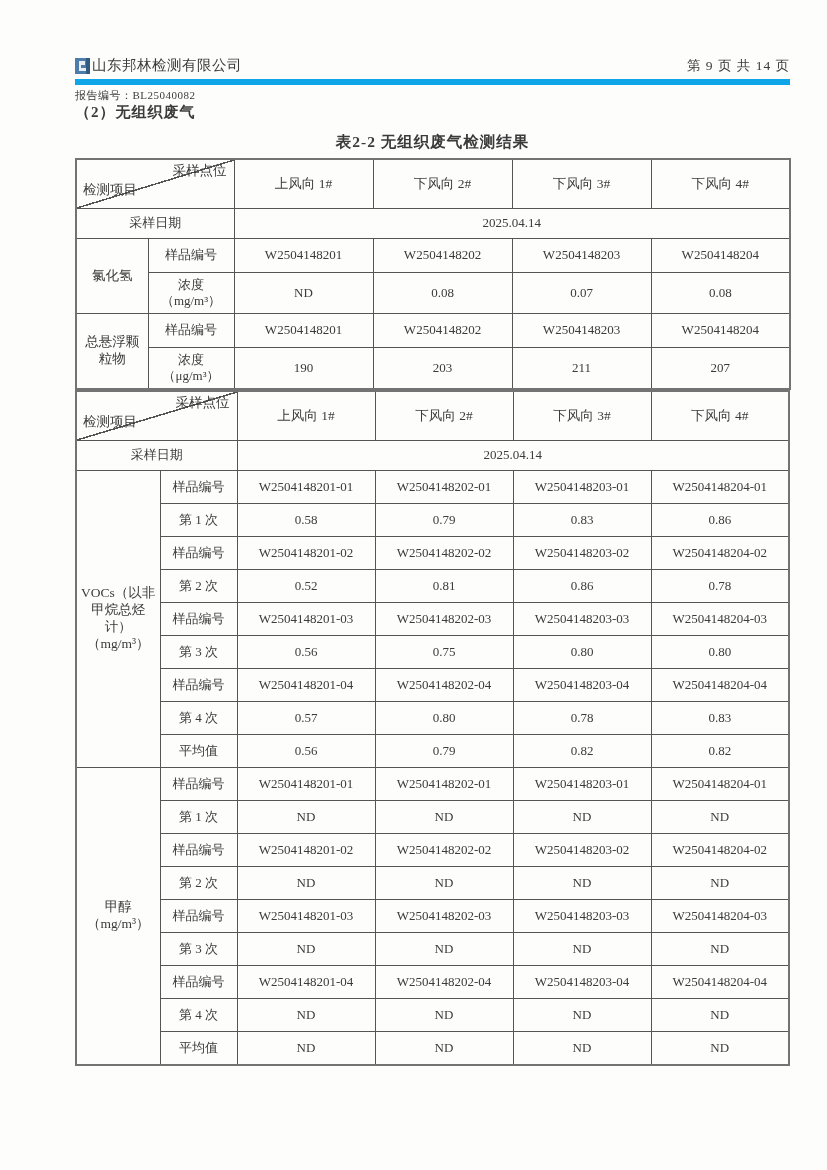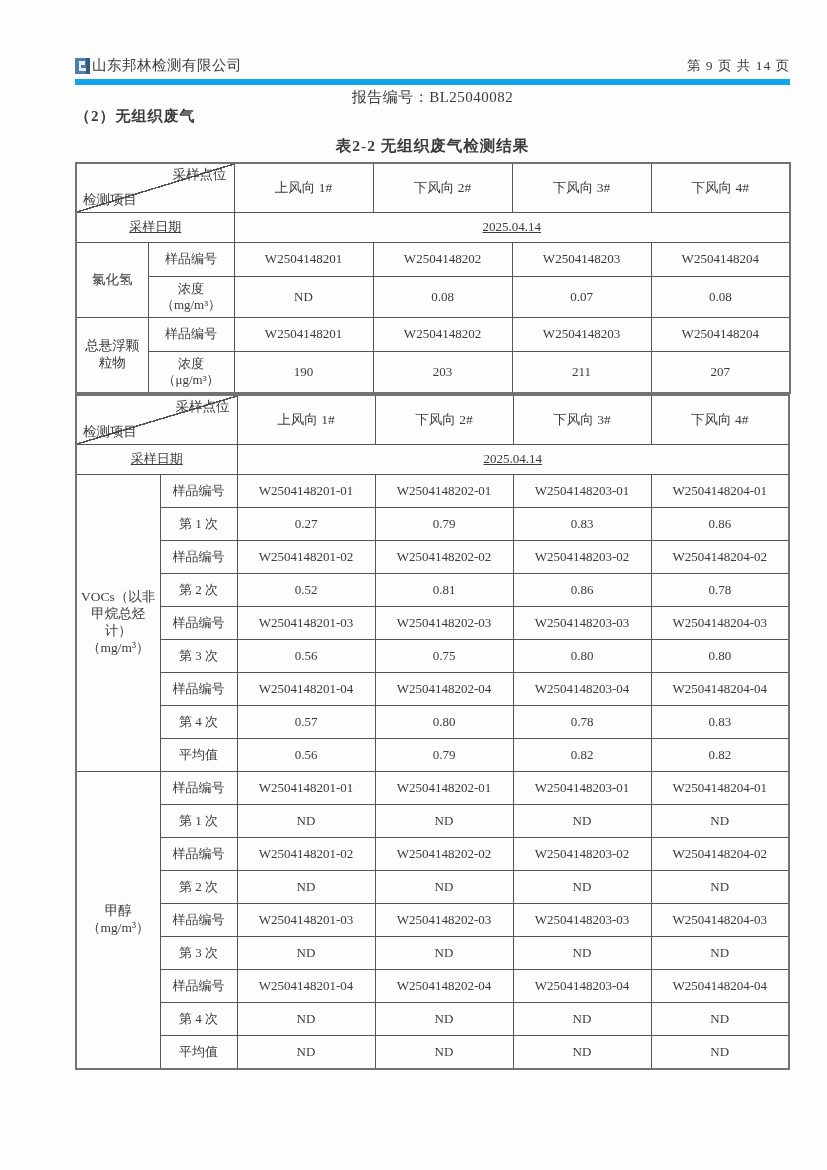"报告编号：BL25040082" .report-no { font-size: 15px -> 11px; text-align: center -> left }
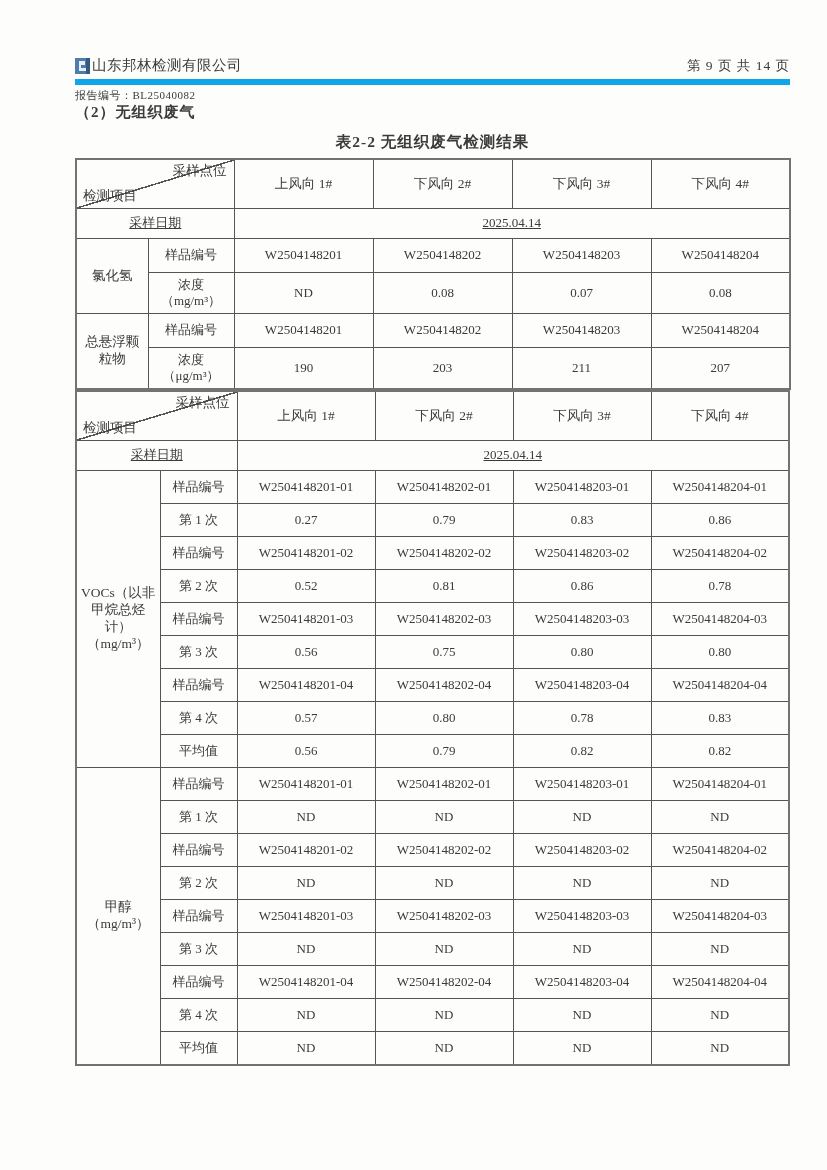"检测项目" .c-bot { bottom: 3px -> 9px }
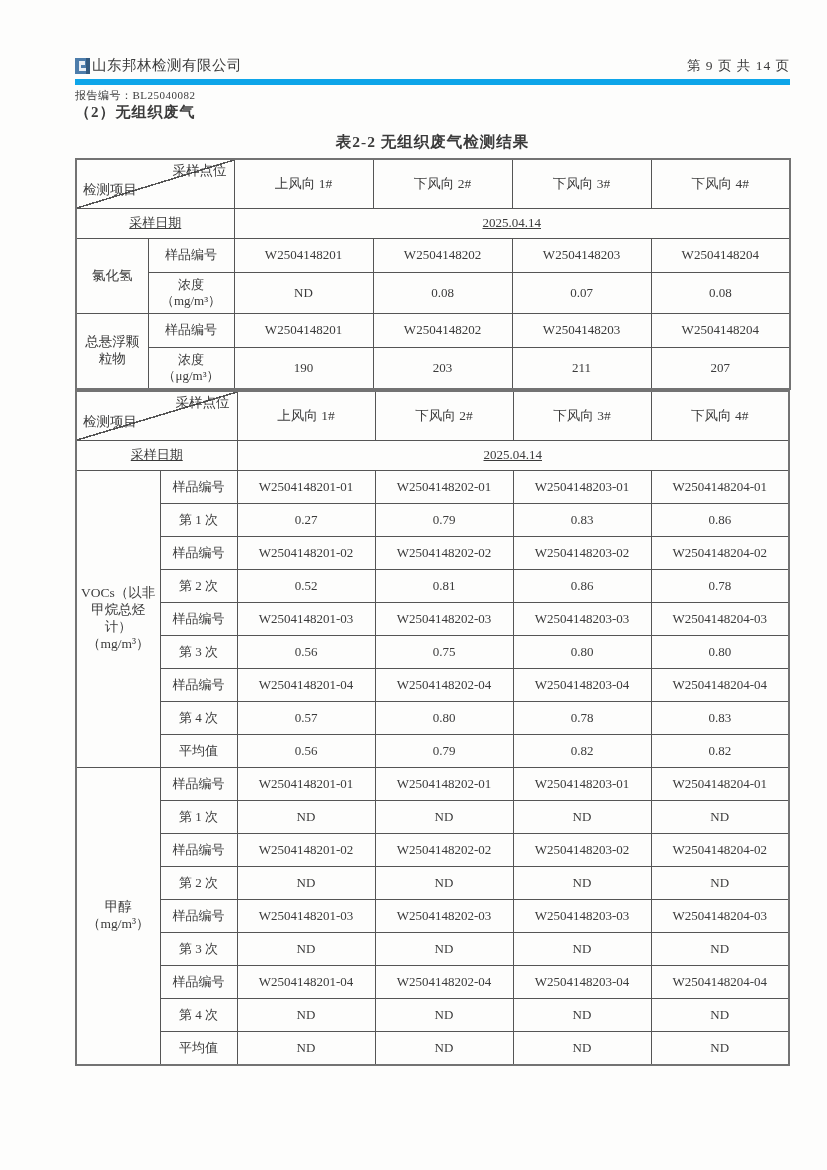"采样日期" .drow td { text-decoration: underline -> none }
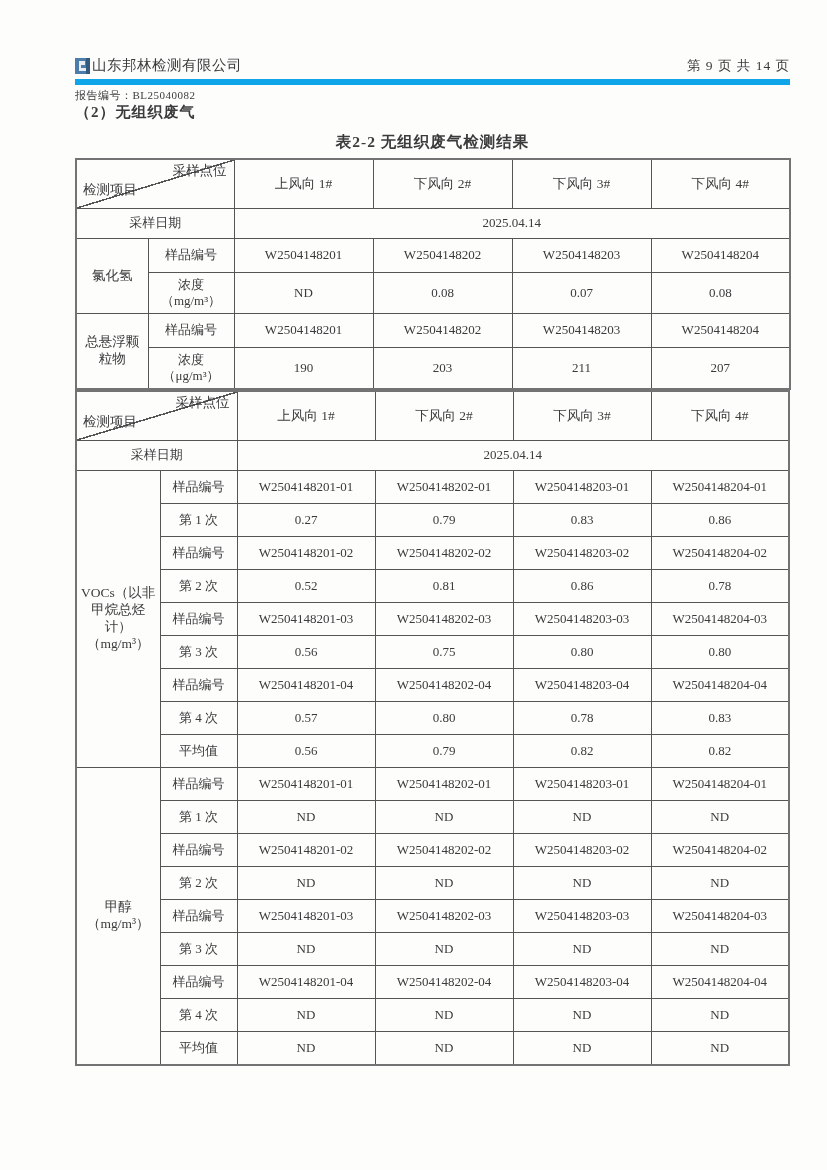"0.27" td { text: 0.27 -> 0.58 }
